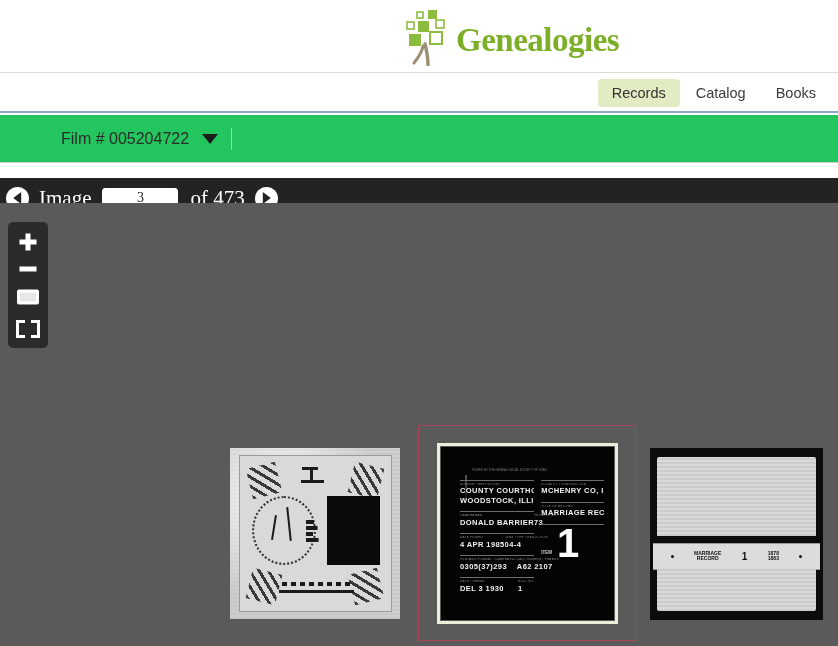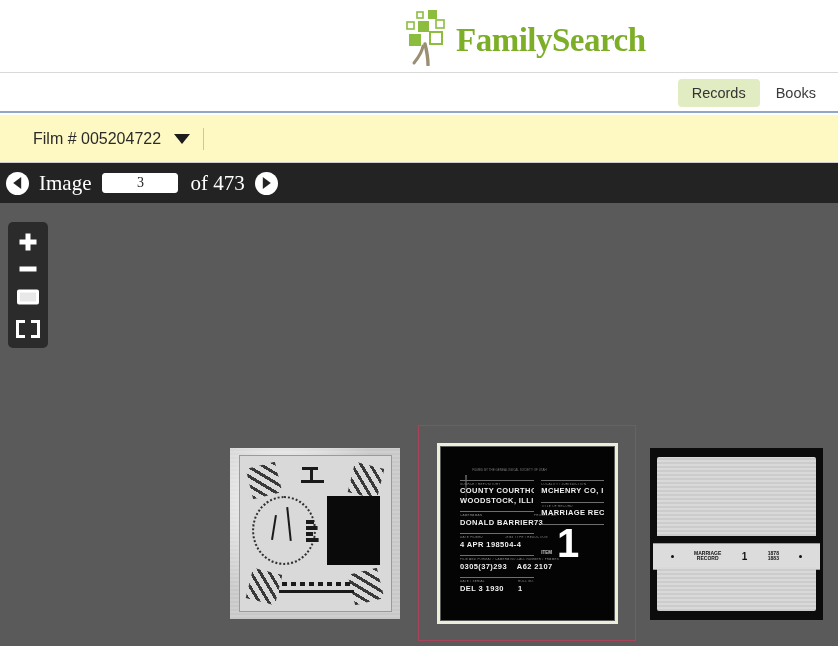"FamilySearch" div.logo-text { text: FamilySearch -> Genealogies }
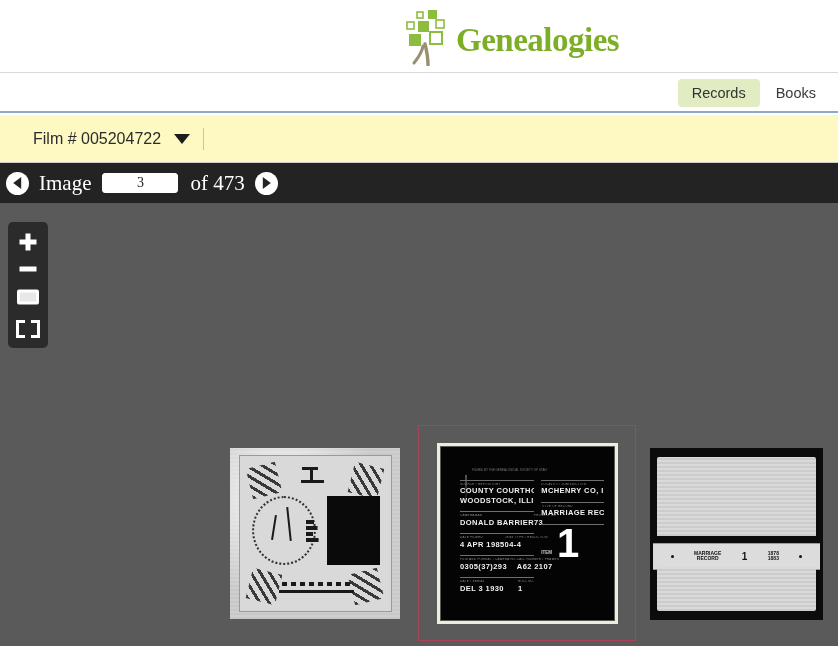"Catalog" div.nav-item { html: none -> <div>Catalog</div> }
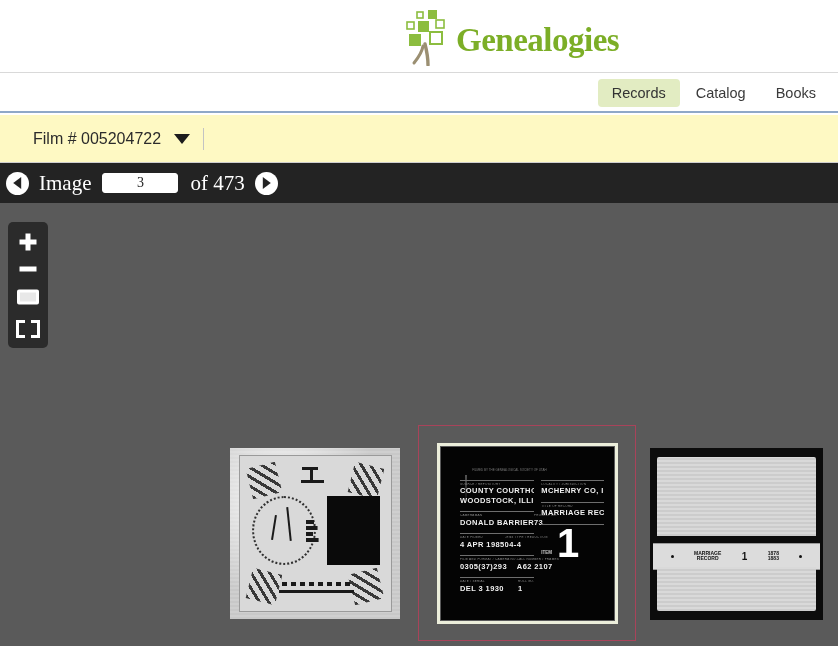"Film # 005204722" .film-bar { background: #fef9c3 -> #22c55e; padding-left: none -> 28px }
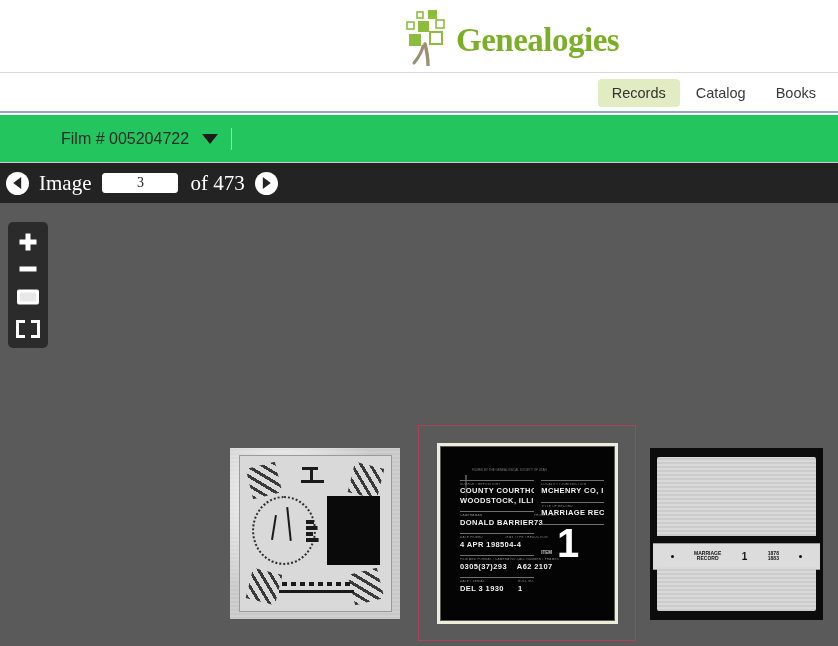"Image" .imgnav { top: 163px -> 178px }
